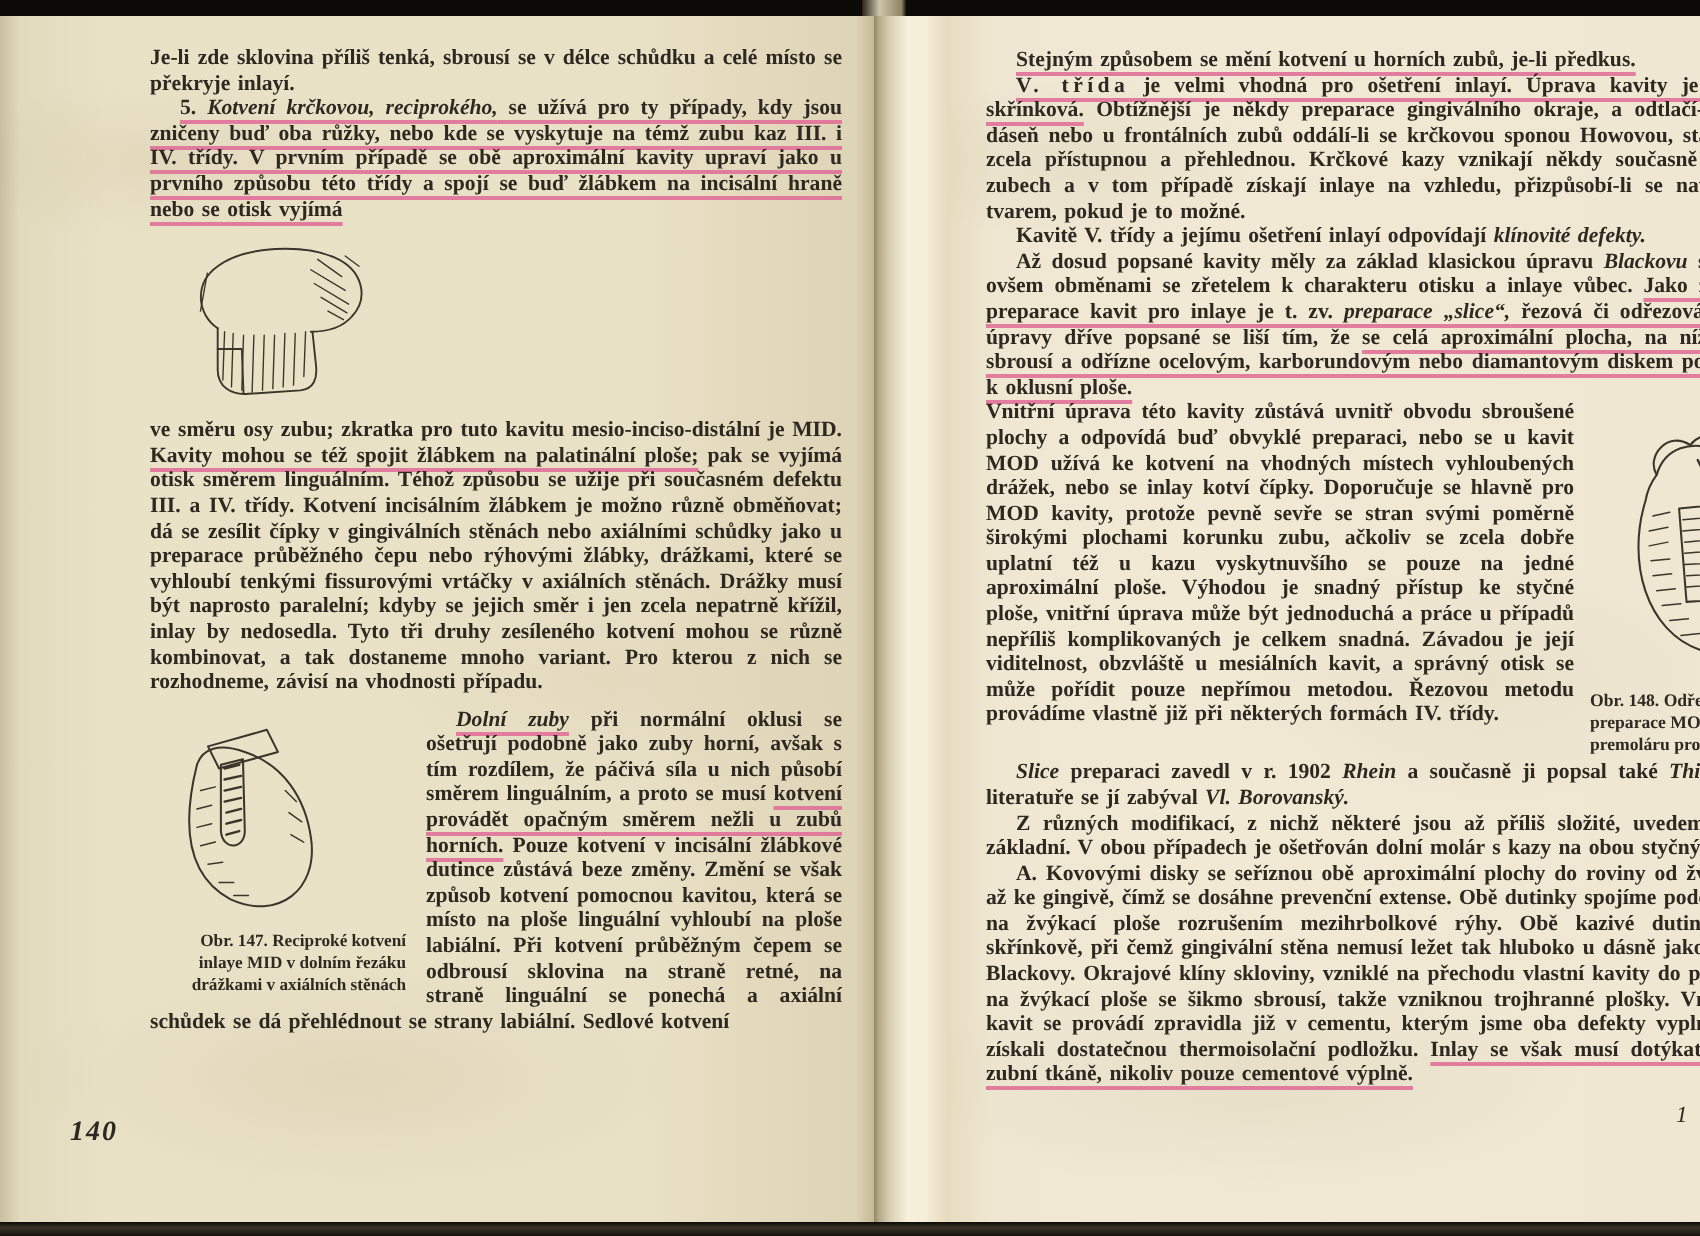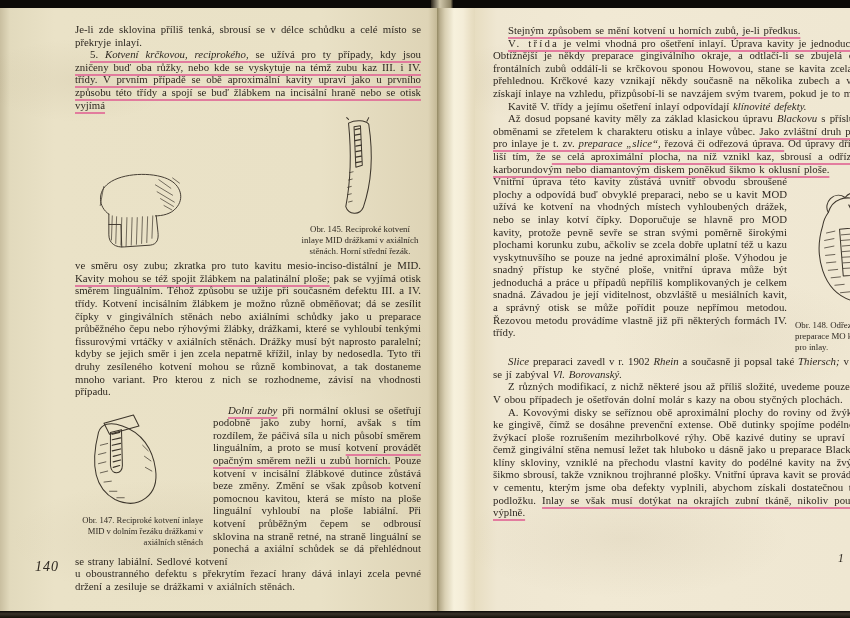"Je-li zde sklovina příliš tenká," .page { font-weight: none -> bold }
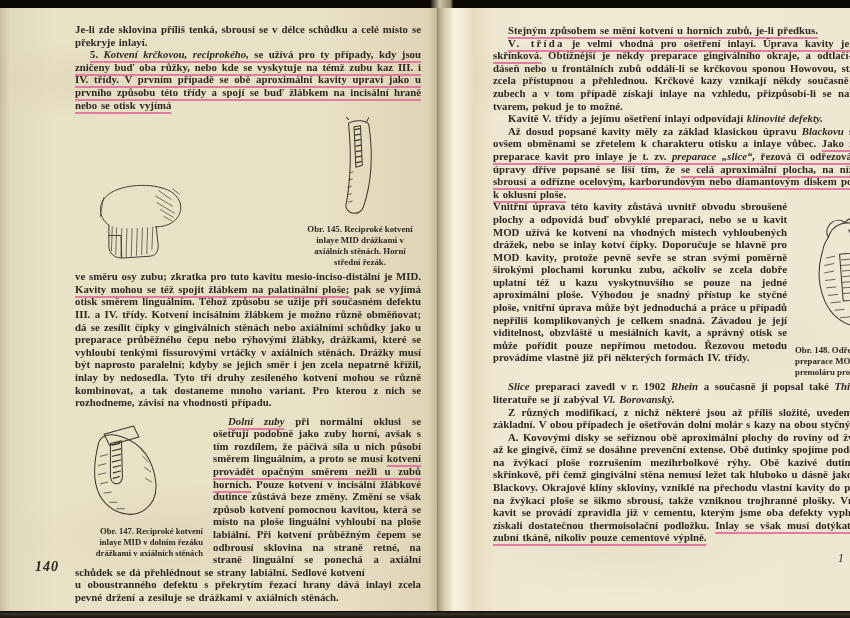"Obr. 145. Reciproké kotvení inlaye" figure { html: <figure> <svg> <path></path> <path></path> <path></path> <path></path> <path></path> </svg> <figcaption>Obr. 145. Reciproké kotvení inlaye MID drážkami v axiálních stěnách. Horní střední řezák.</figcaption> </figure> -> none }
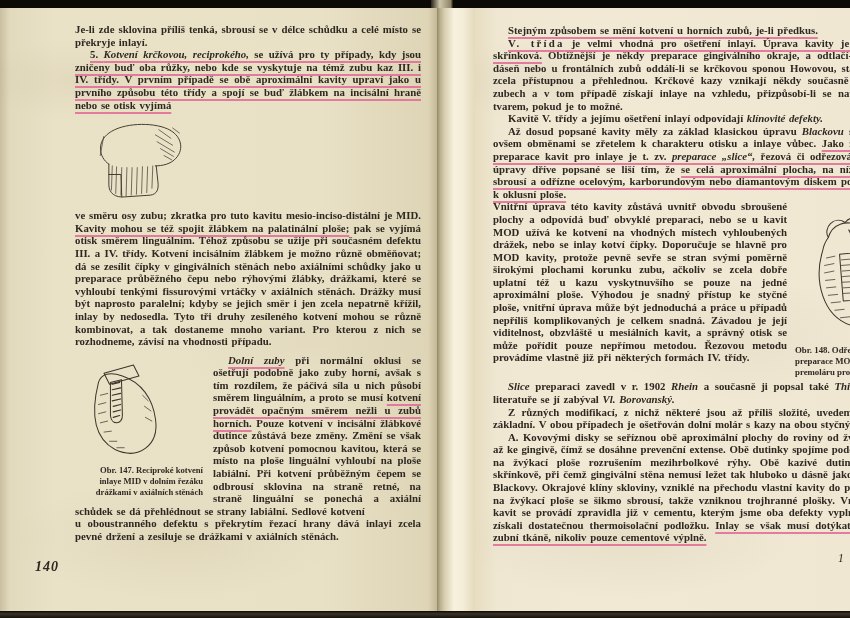"u oboustranného defektu s překrytím" p.bp { html: <p><span>u oboustranného defektu s překrytím řezací hrany dává inlayi zcela pevné držení a zesiluje se drážkami v axiálních stěnách.</span></p> -> none }
